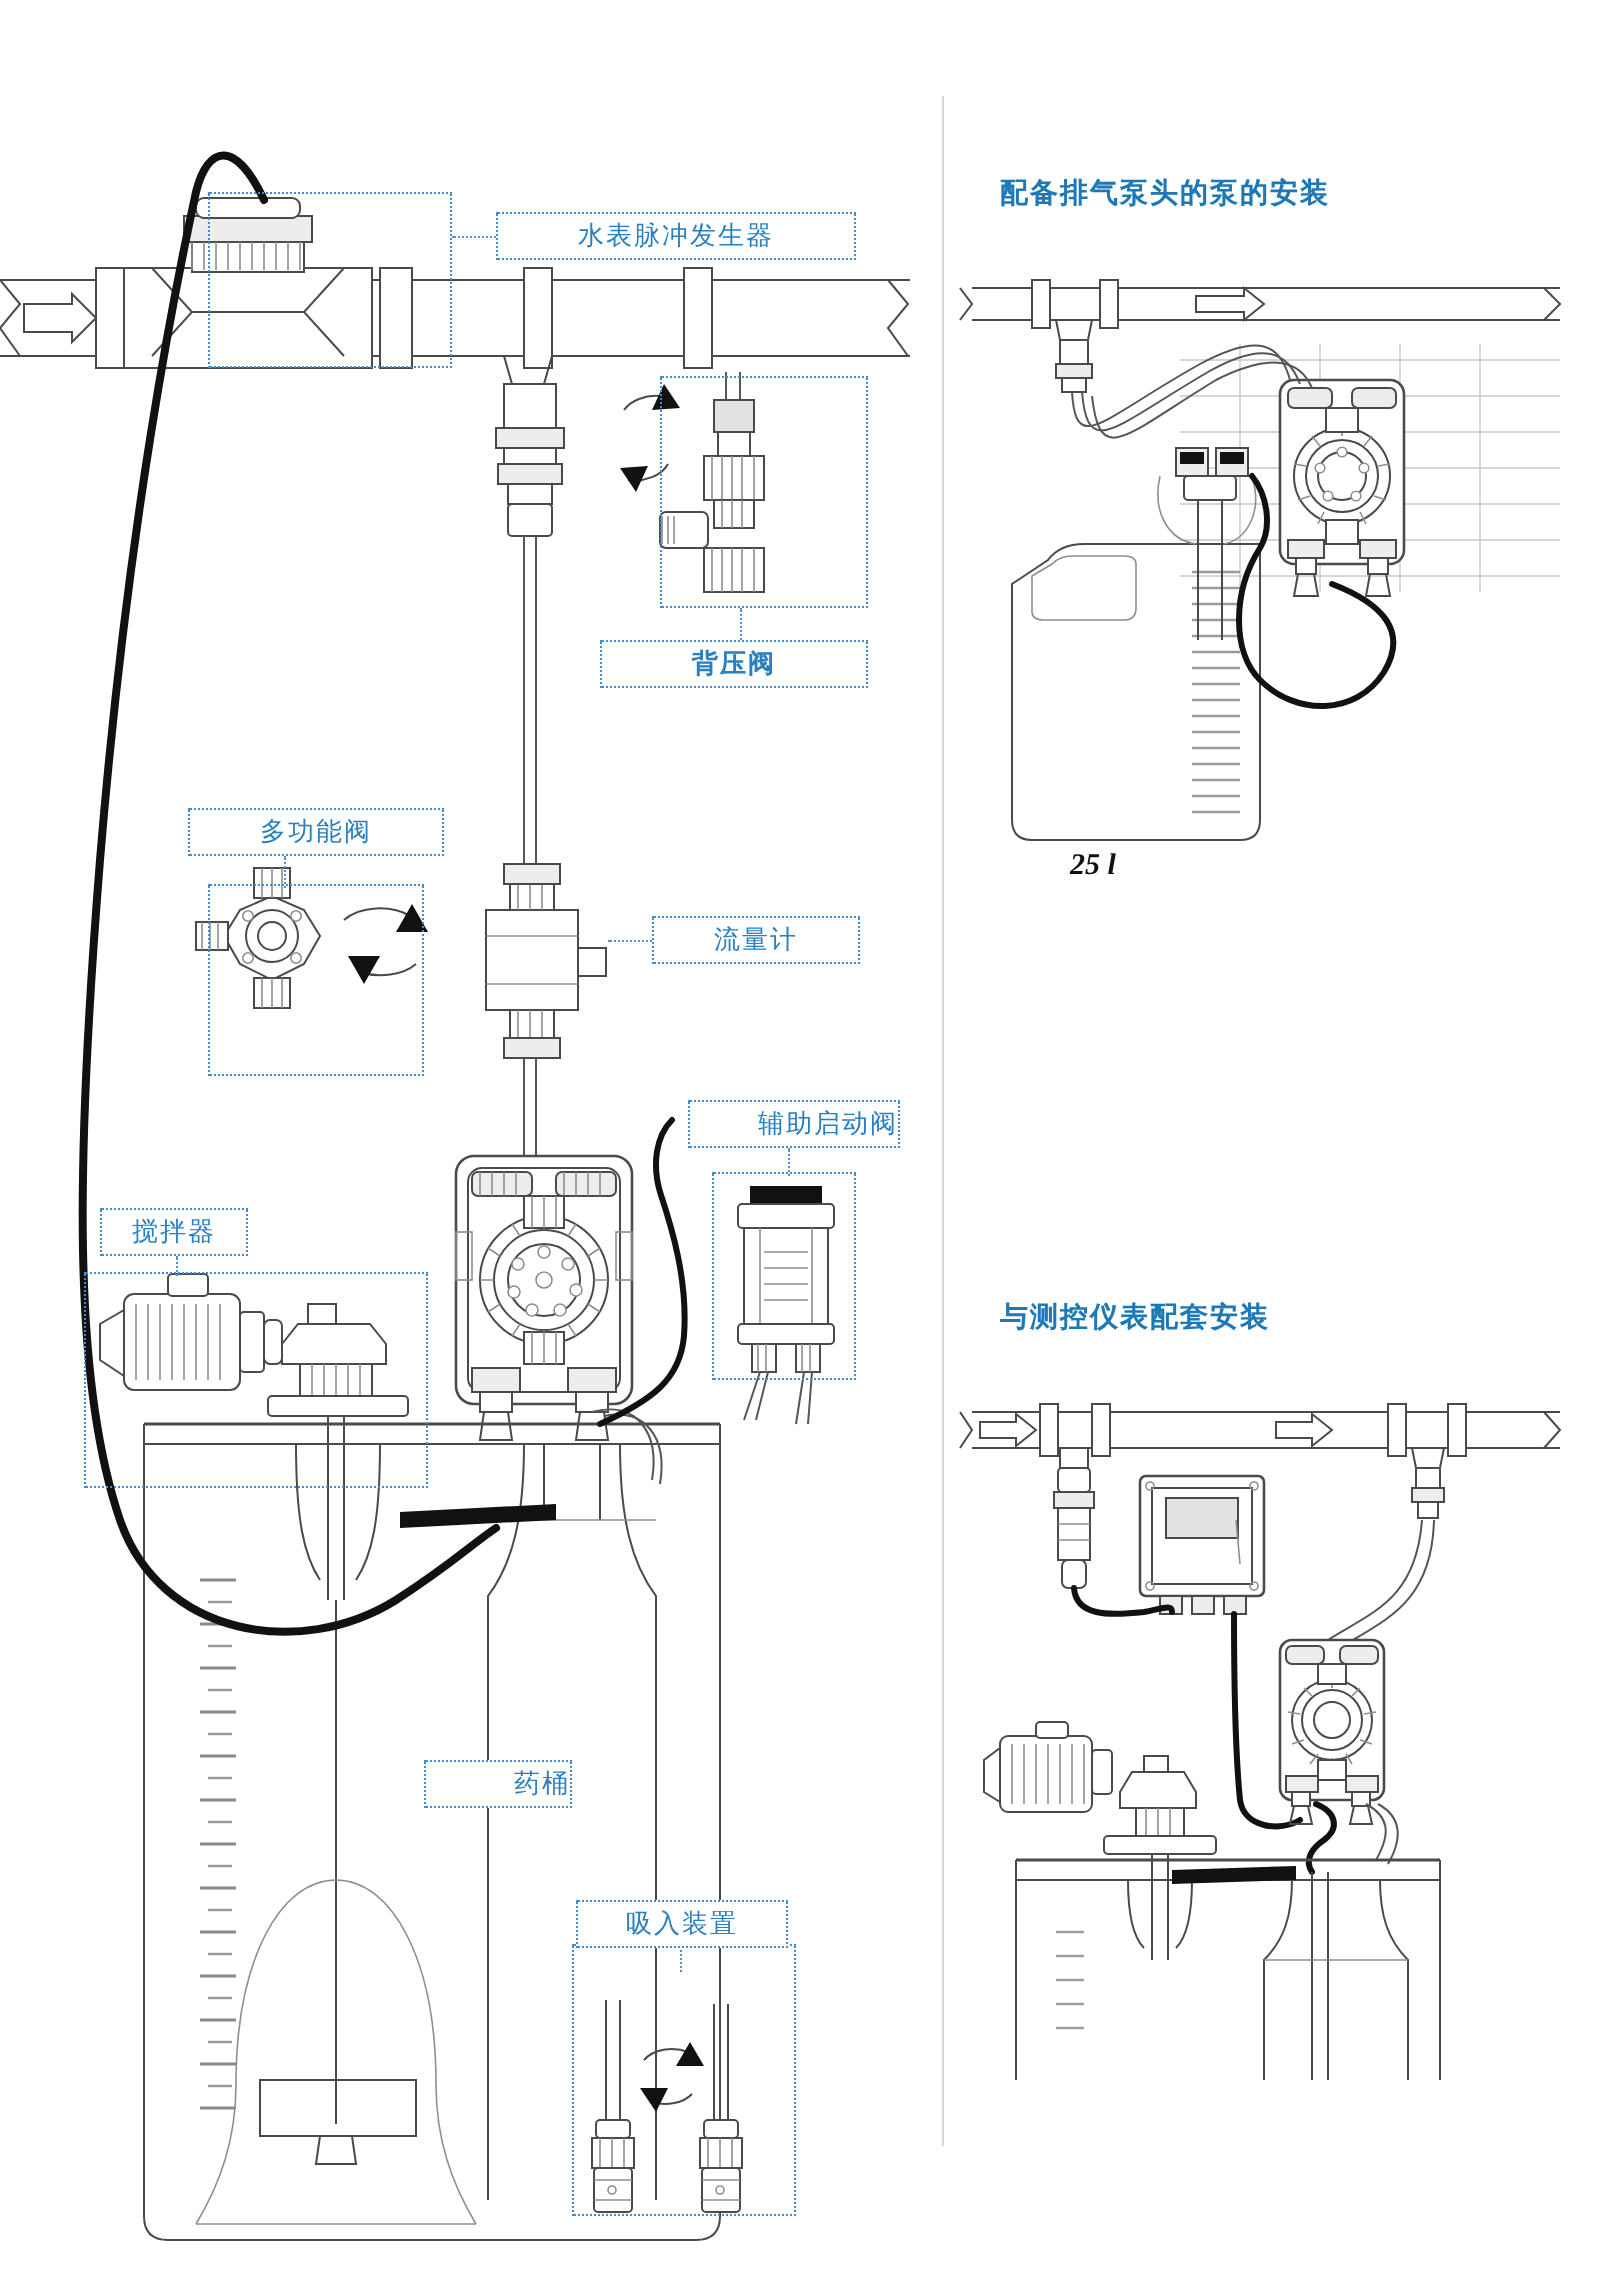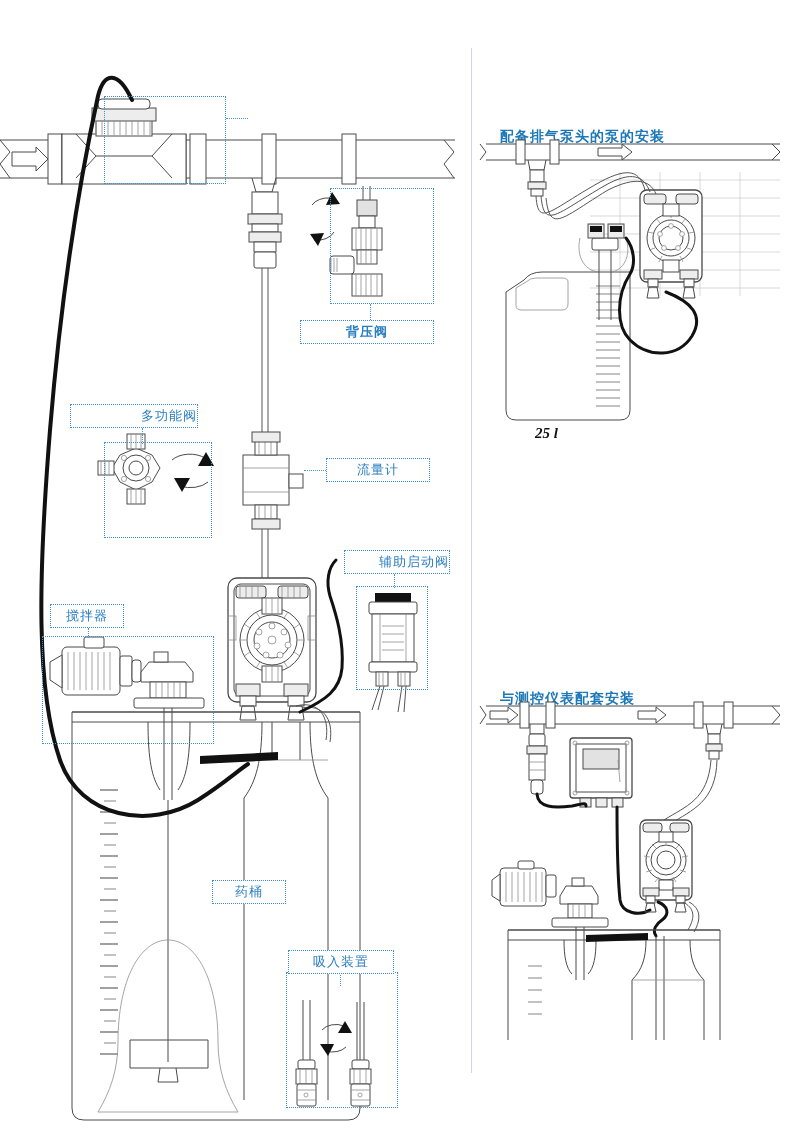"配备排气泵头的泵的安装" .subhead { margin-top: 40px -> none }
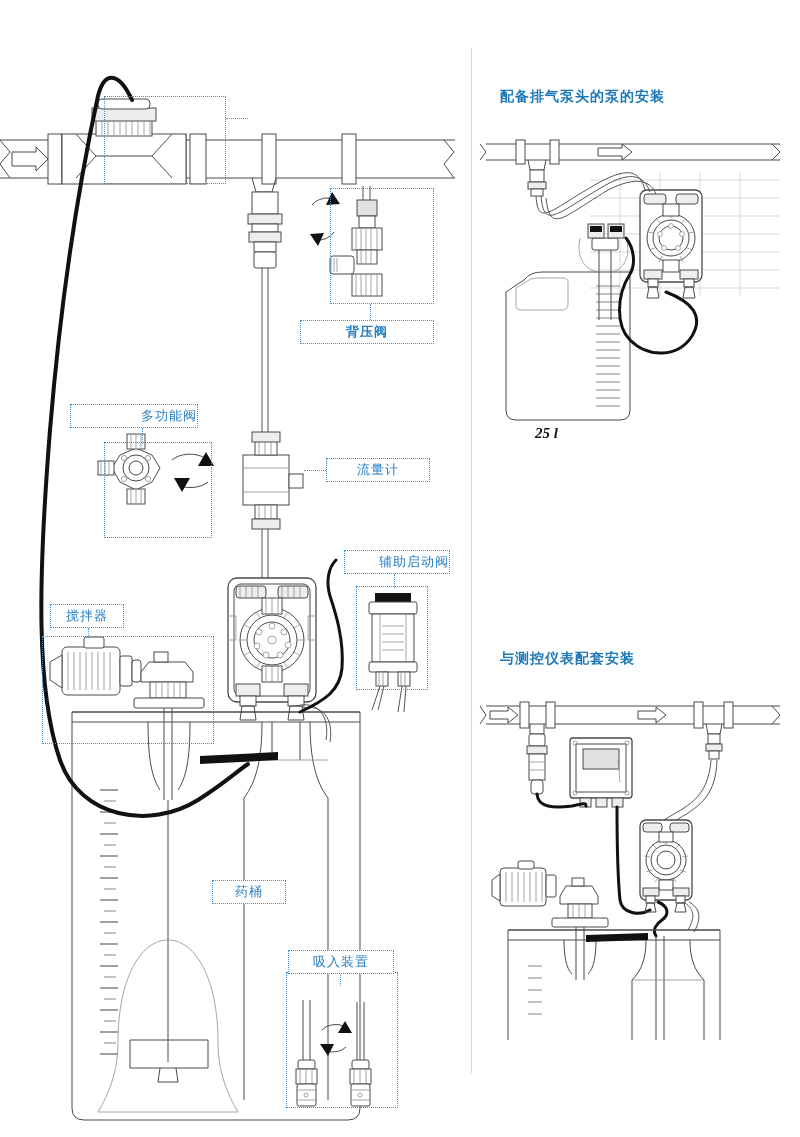"水表脉冲发生器" div.lbl { html: none -> <div>水表脉冲发生器</div> }
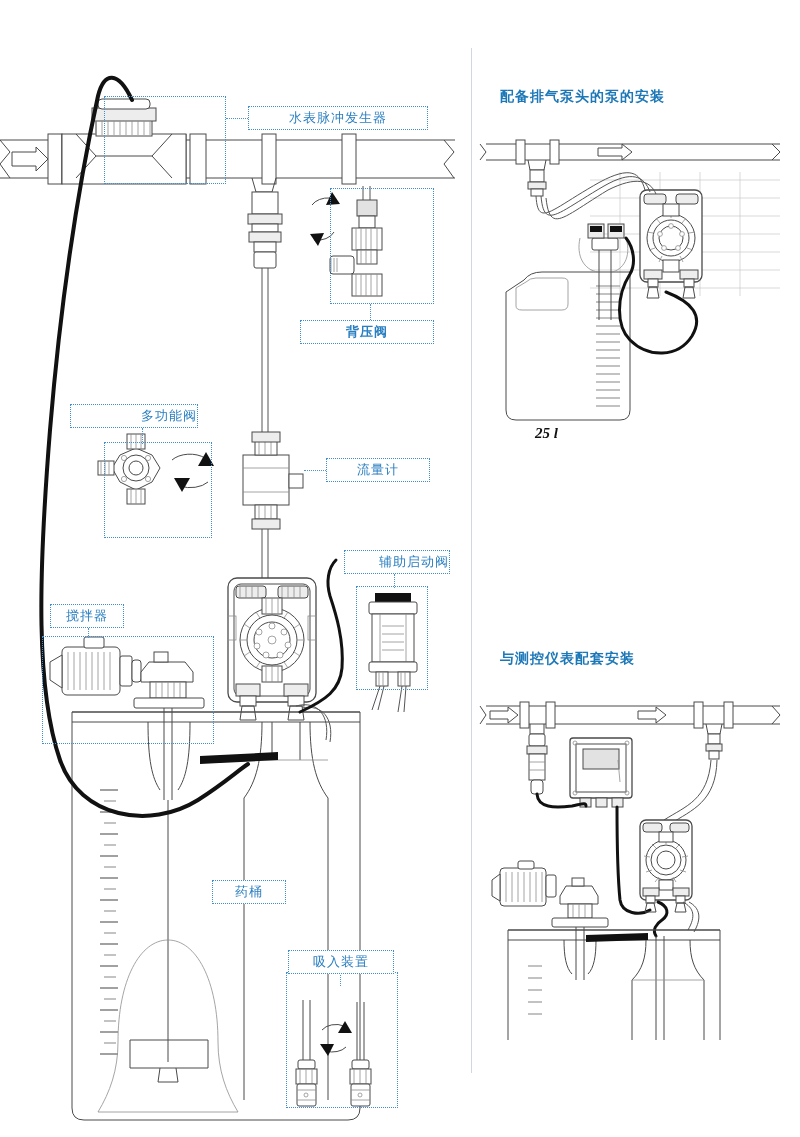"多功能阀" div.lbl { left: 70px -> 94px; text-align: right -> none }
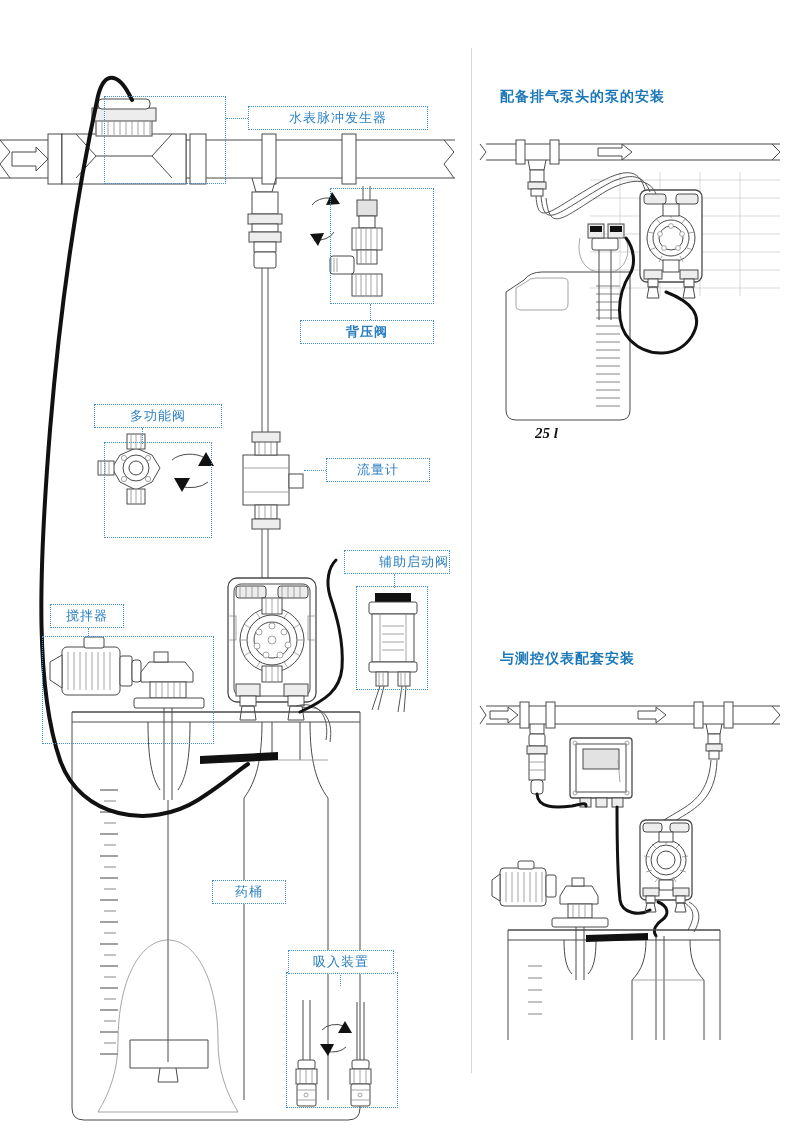"药桶" div.lbl { text-align: none -> right }
